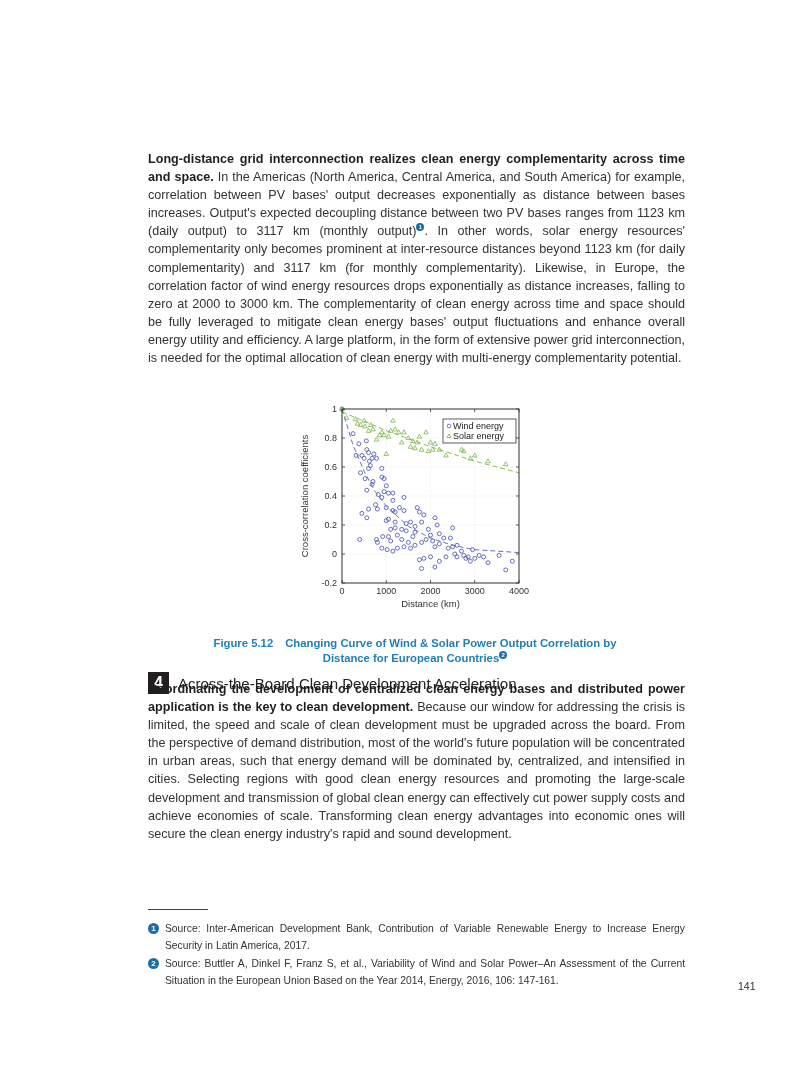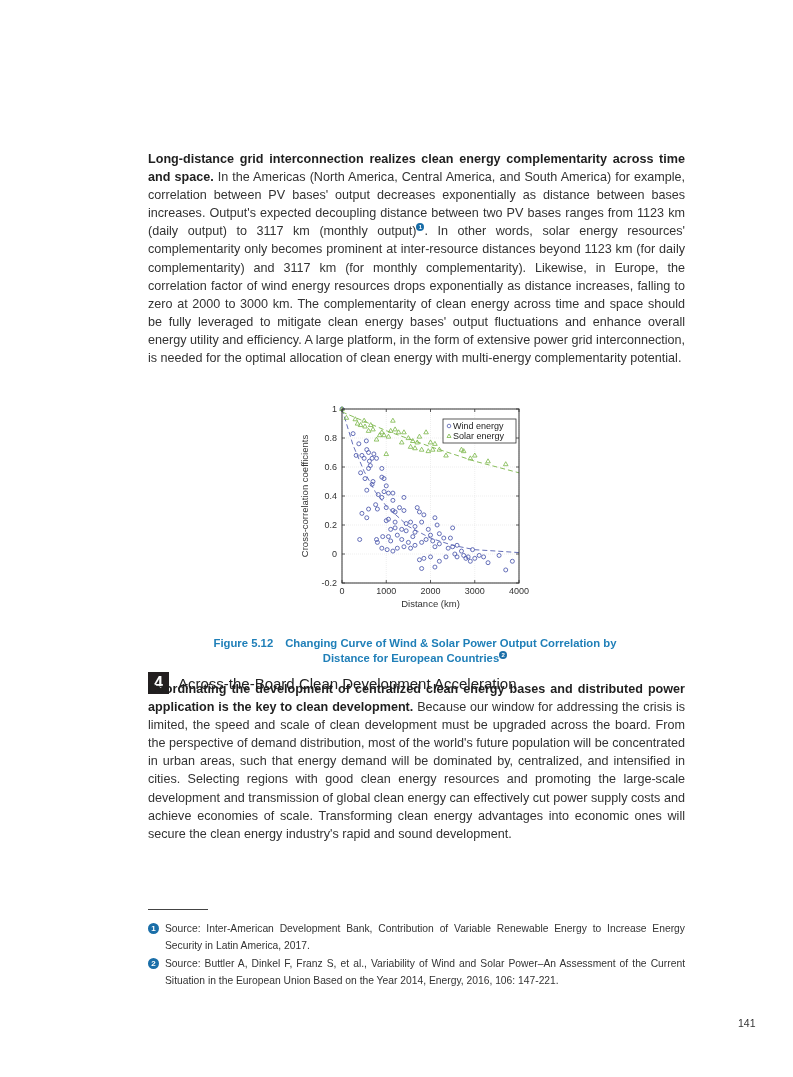"Source: Buttler A, Dinkel F," span.text { text: 147-221 -> 147-161 }
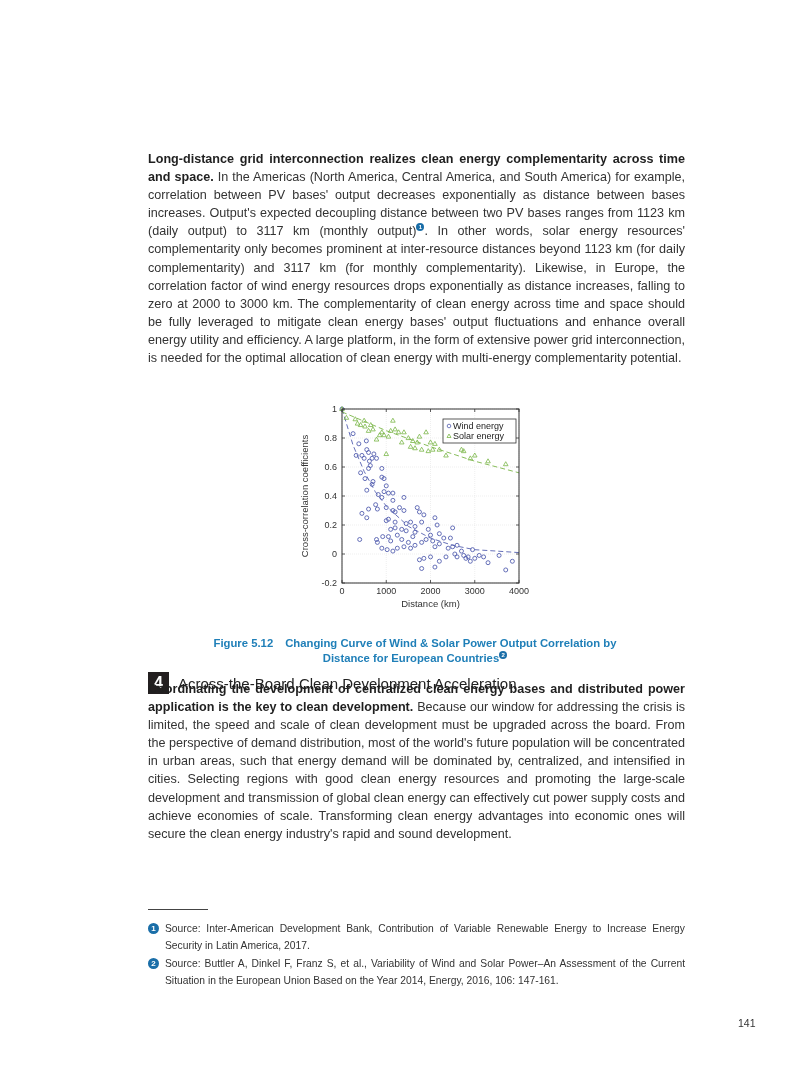"141" #page-number { top: 1017px -> 980px }
